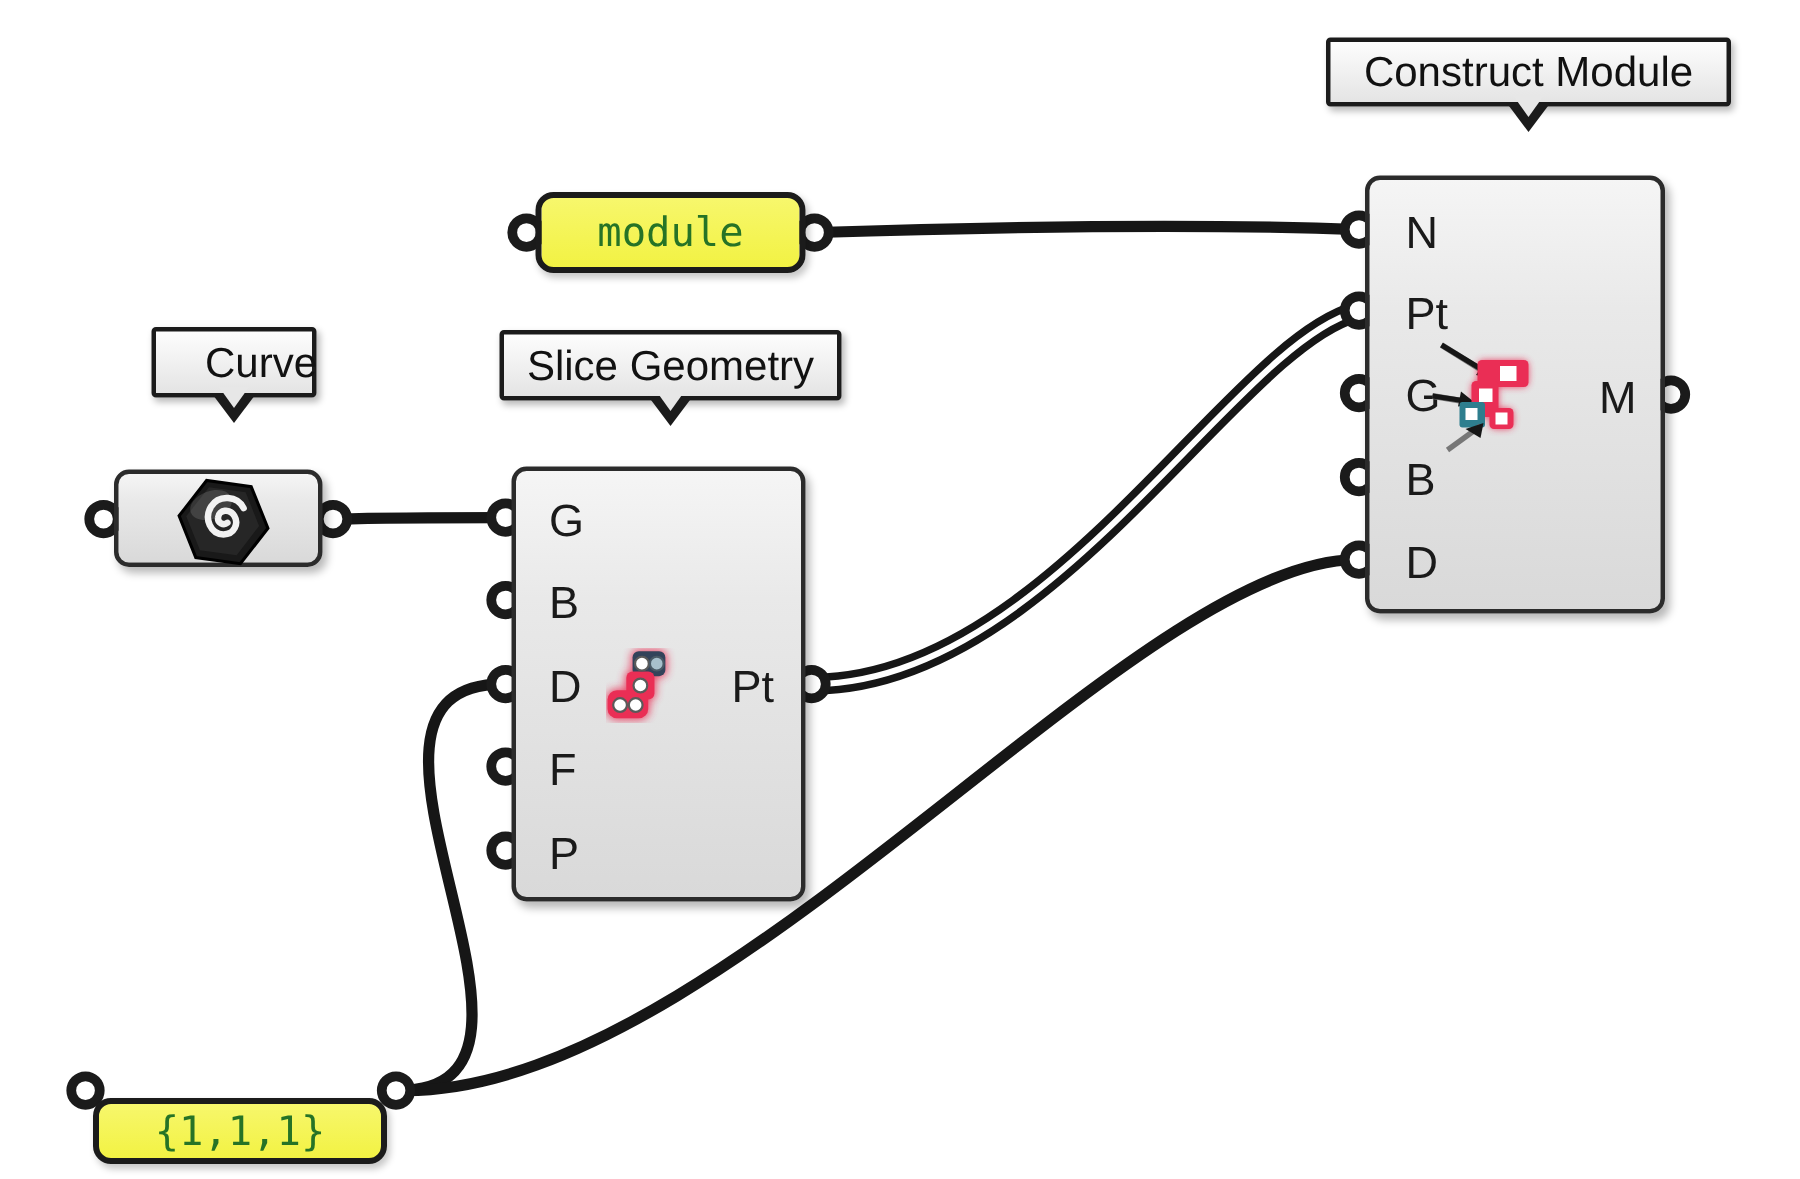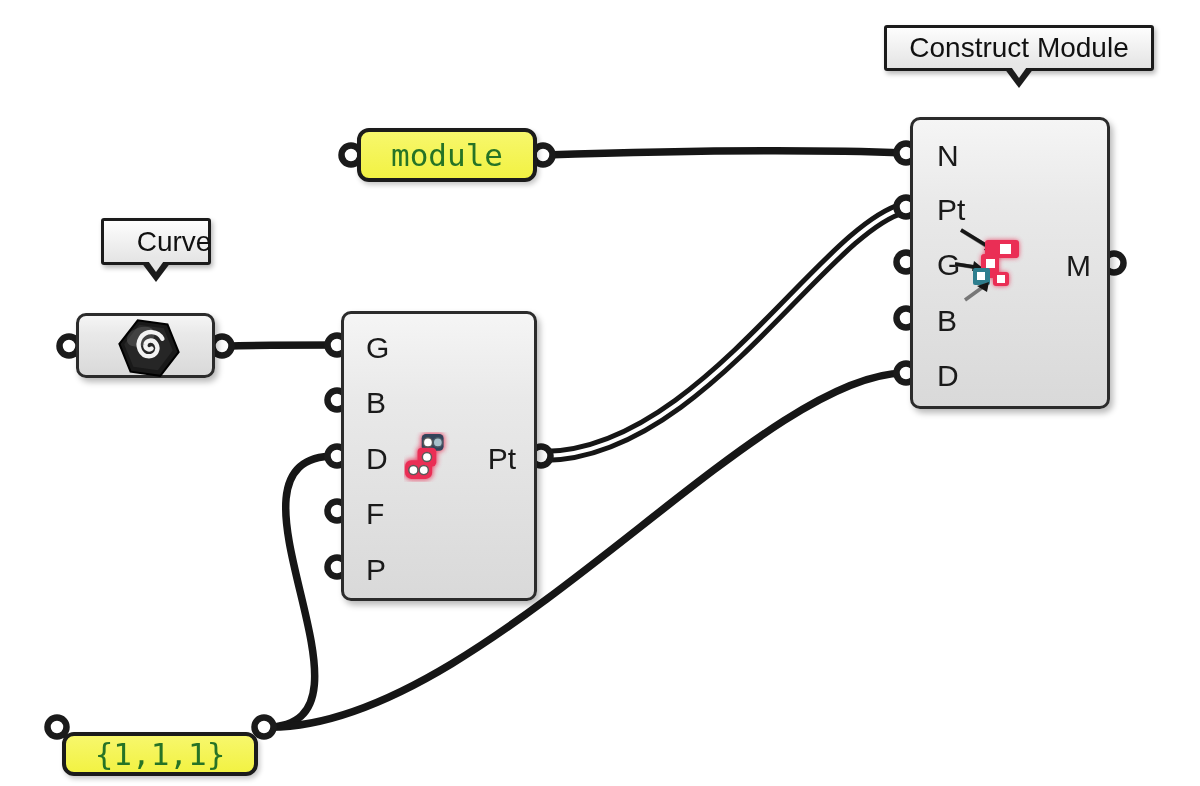"module" .panel { font-size: 31px -> 27px }
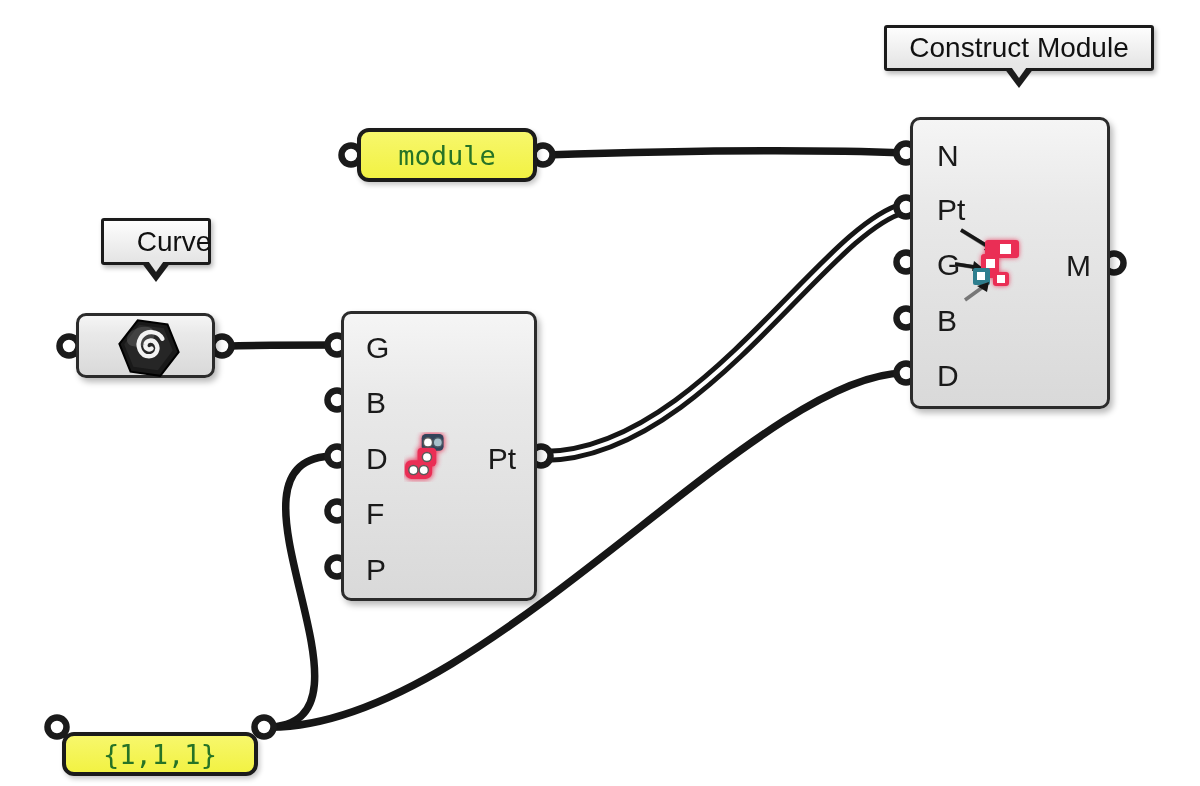"Slice Geometry" div.callout { html: none -> <div> <span>Slice Geometry</span> <div></div> <div></div> </div> }
